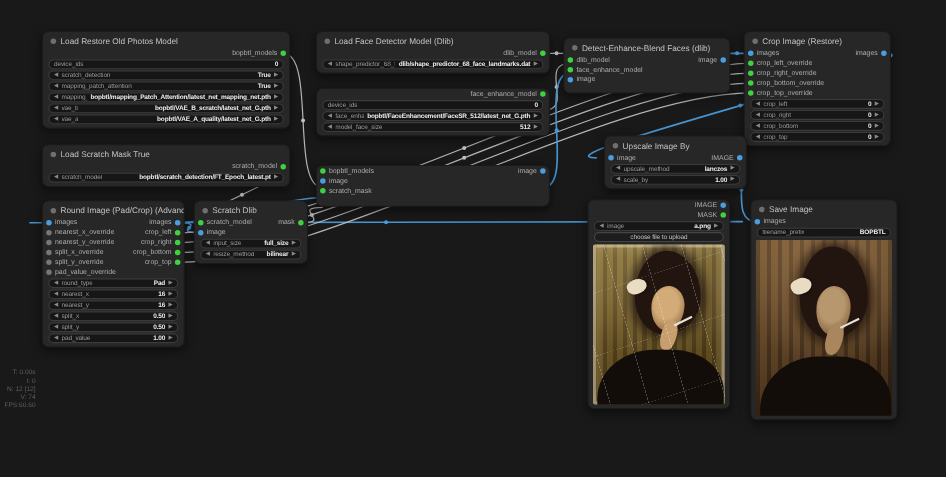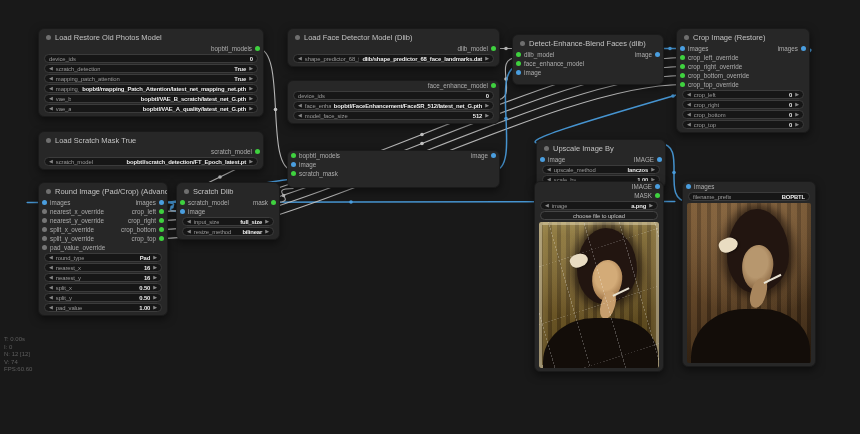"Load Restore Old Photos Model" #canvas { text-align: none -> right }
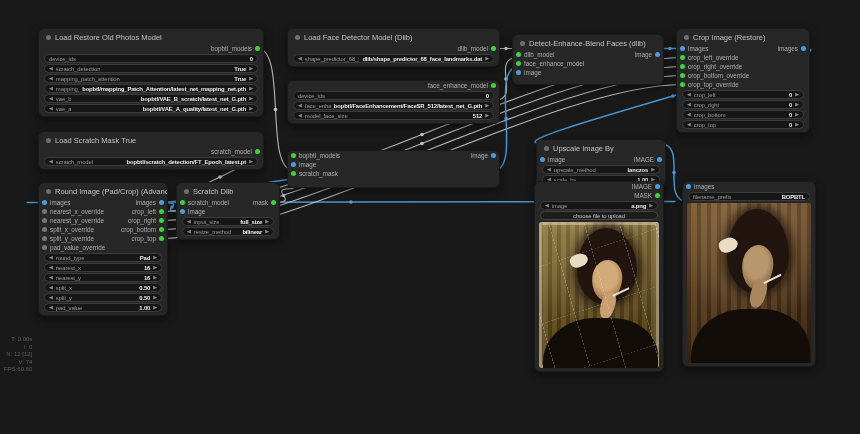"Upscale Image By" div.node { left: 536px -> 549px; margin-top: 16px -> none }
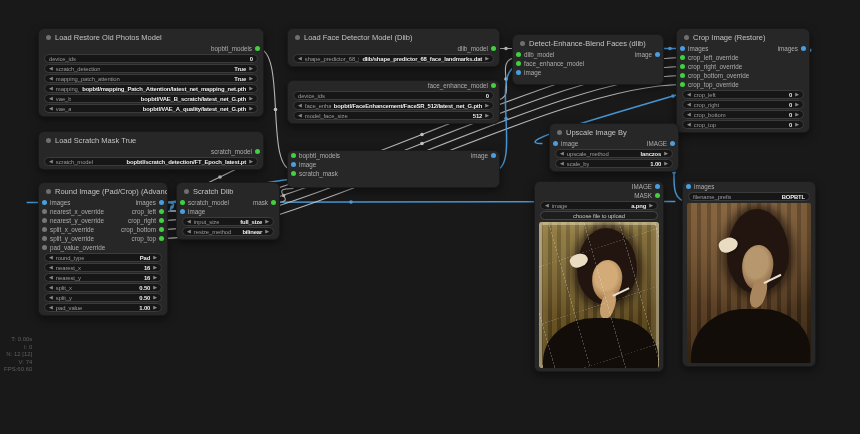"Save Image" div.ntitle { html: none -> <div> <span></span> <span>Save Image</span> </div> }
